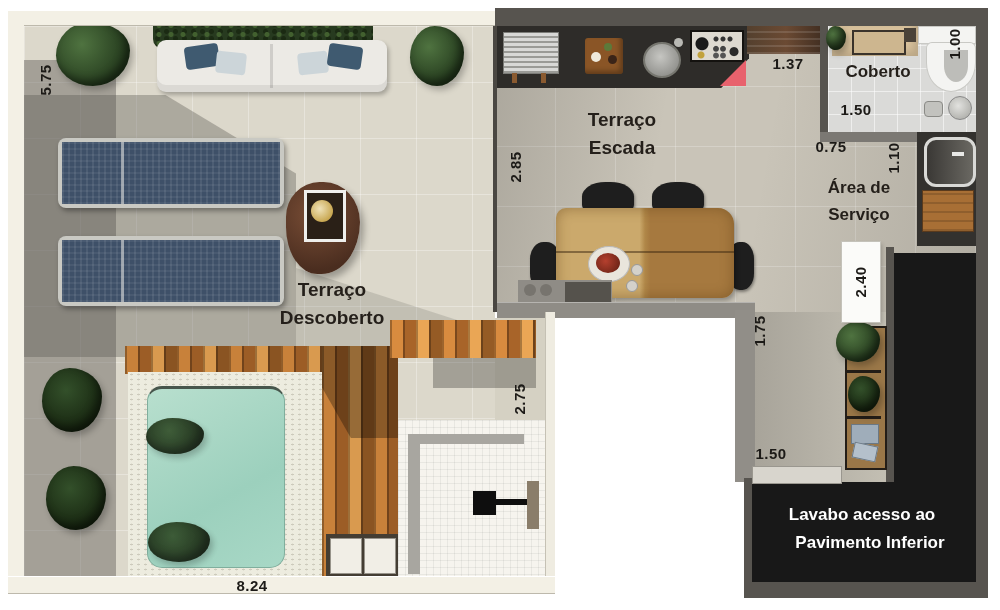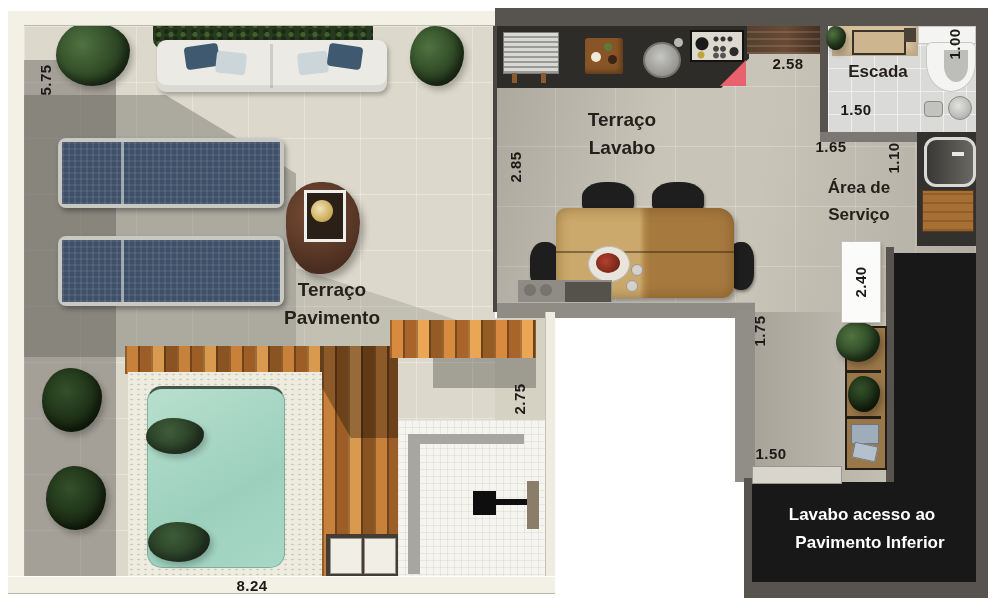"2.58" div.dim { text: 2.58 -> 1.37 }
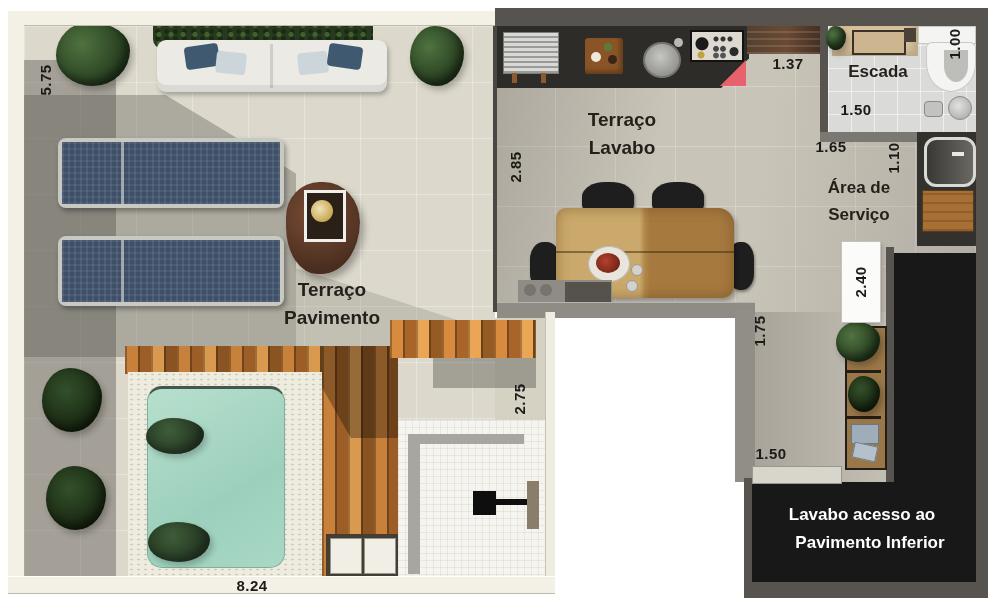"Escada" div.roomlabel { text: Escada -> Coberto }
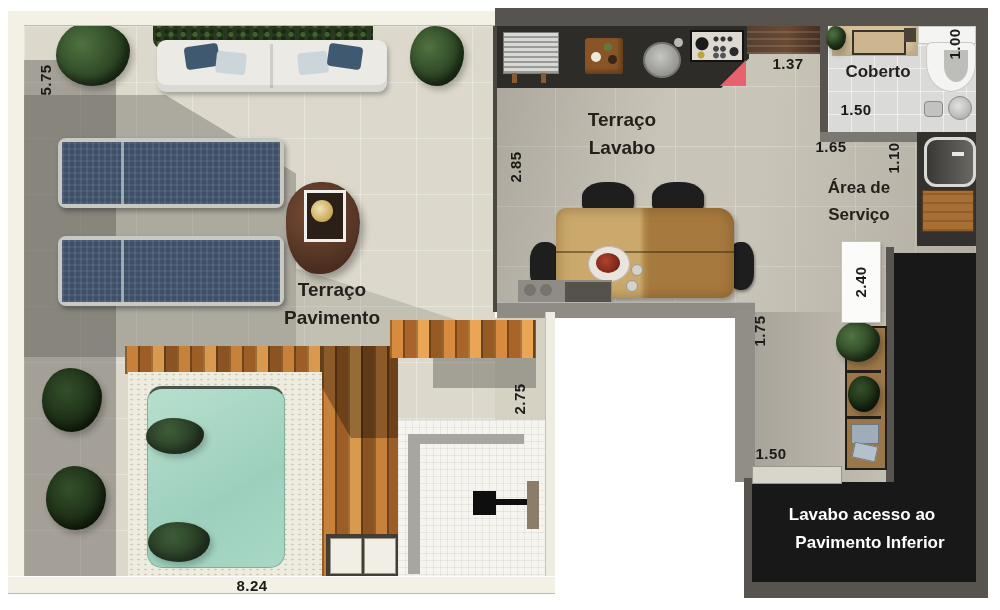"Lavabo" div.roomlabel { text: Lavabo -> Escada }
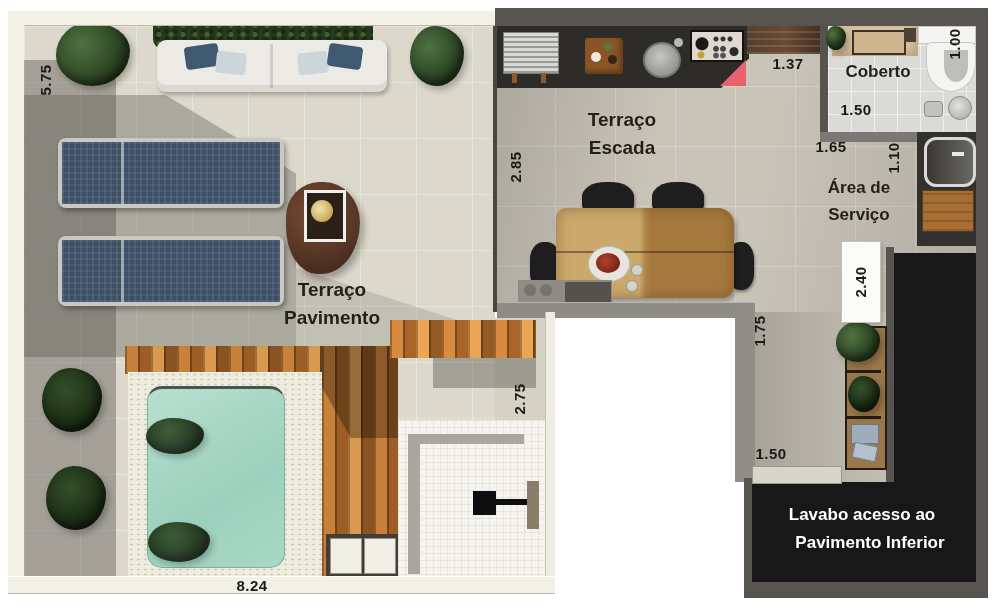"1.65" div.dim { text: 1.65 -> 0.75 }
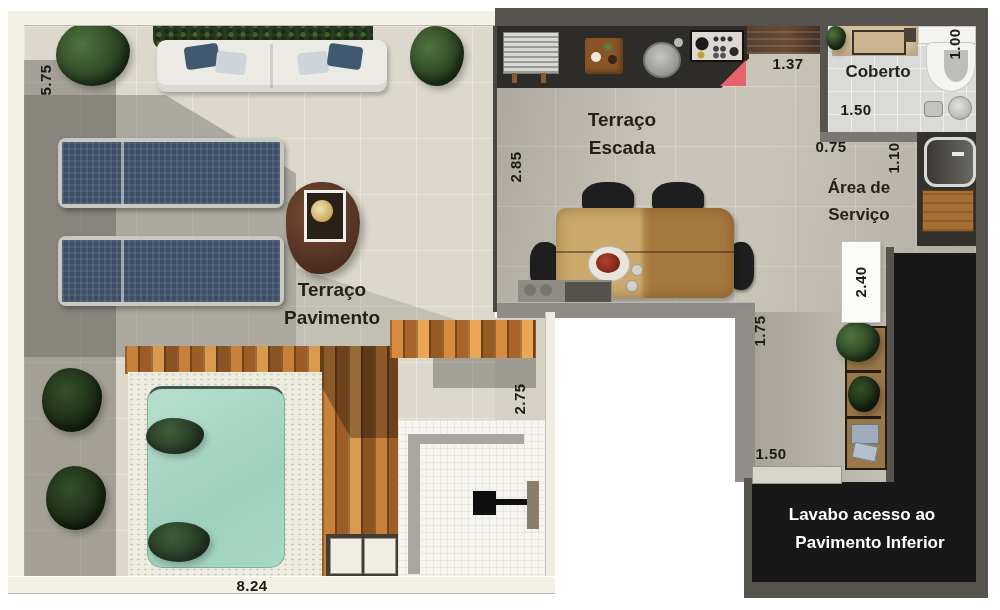"Pavimento" div.roomlabel { text: Pavimento -> Descoberto }
